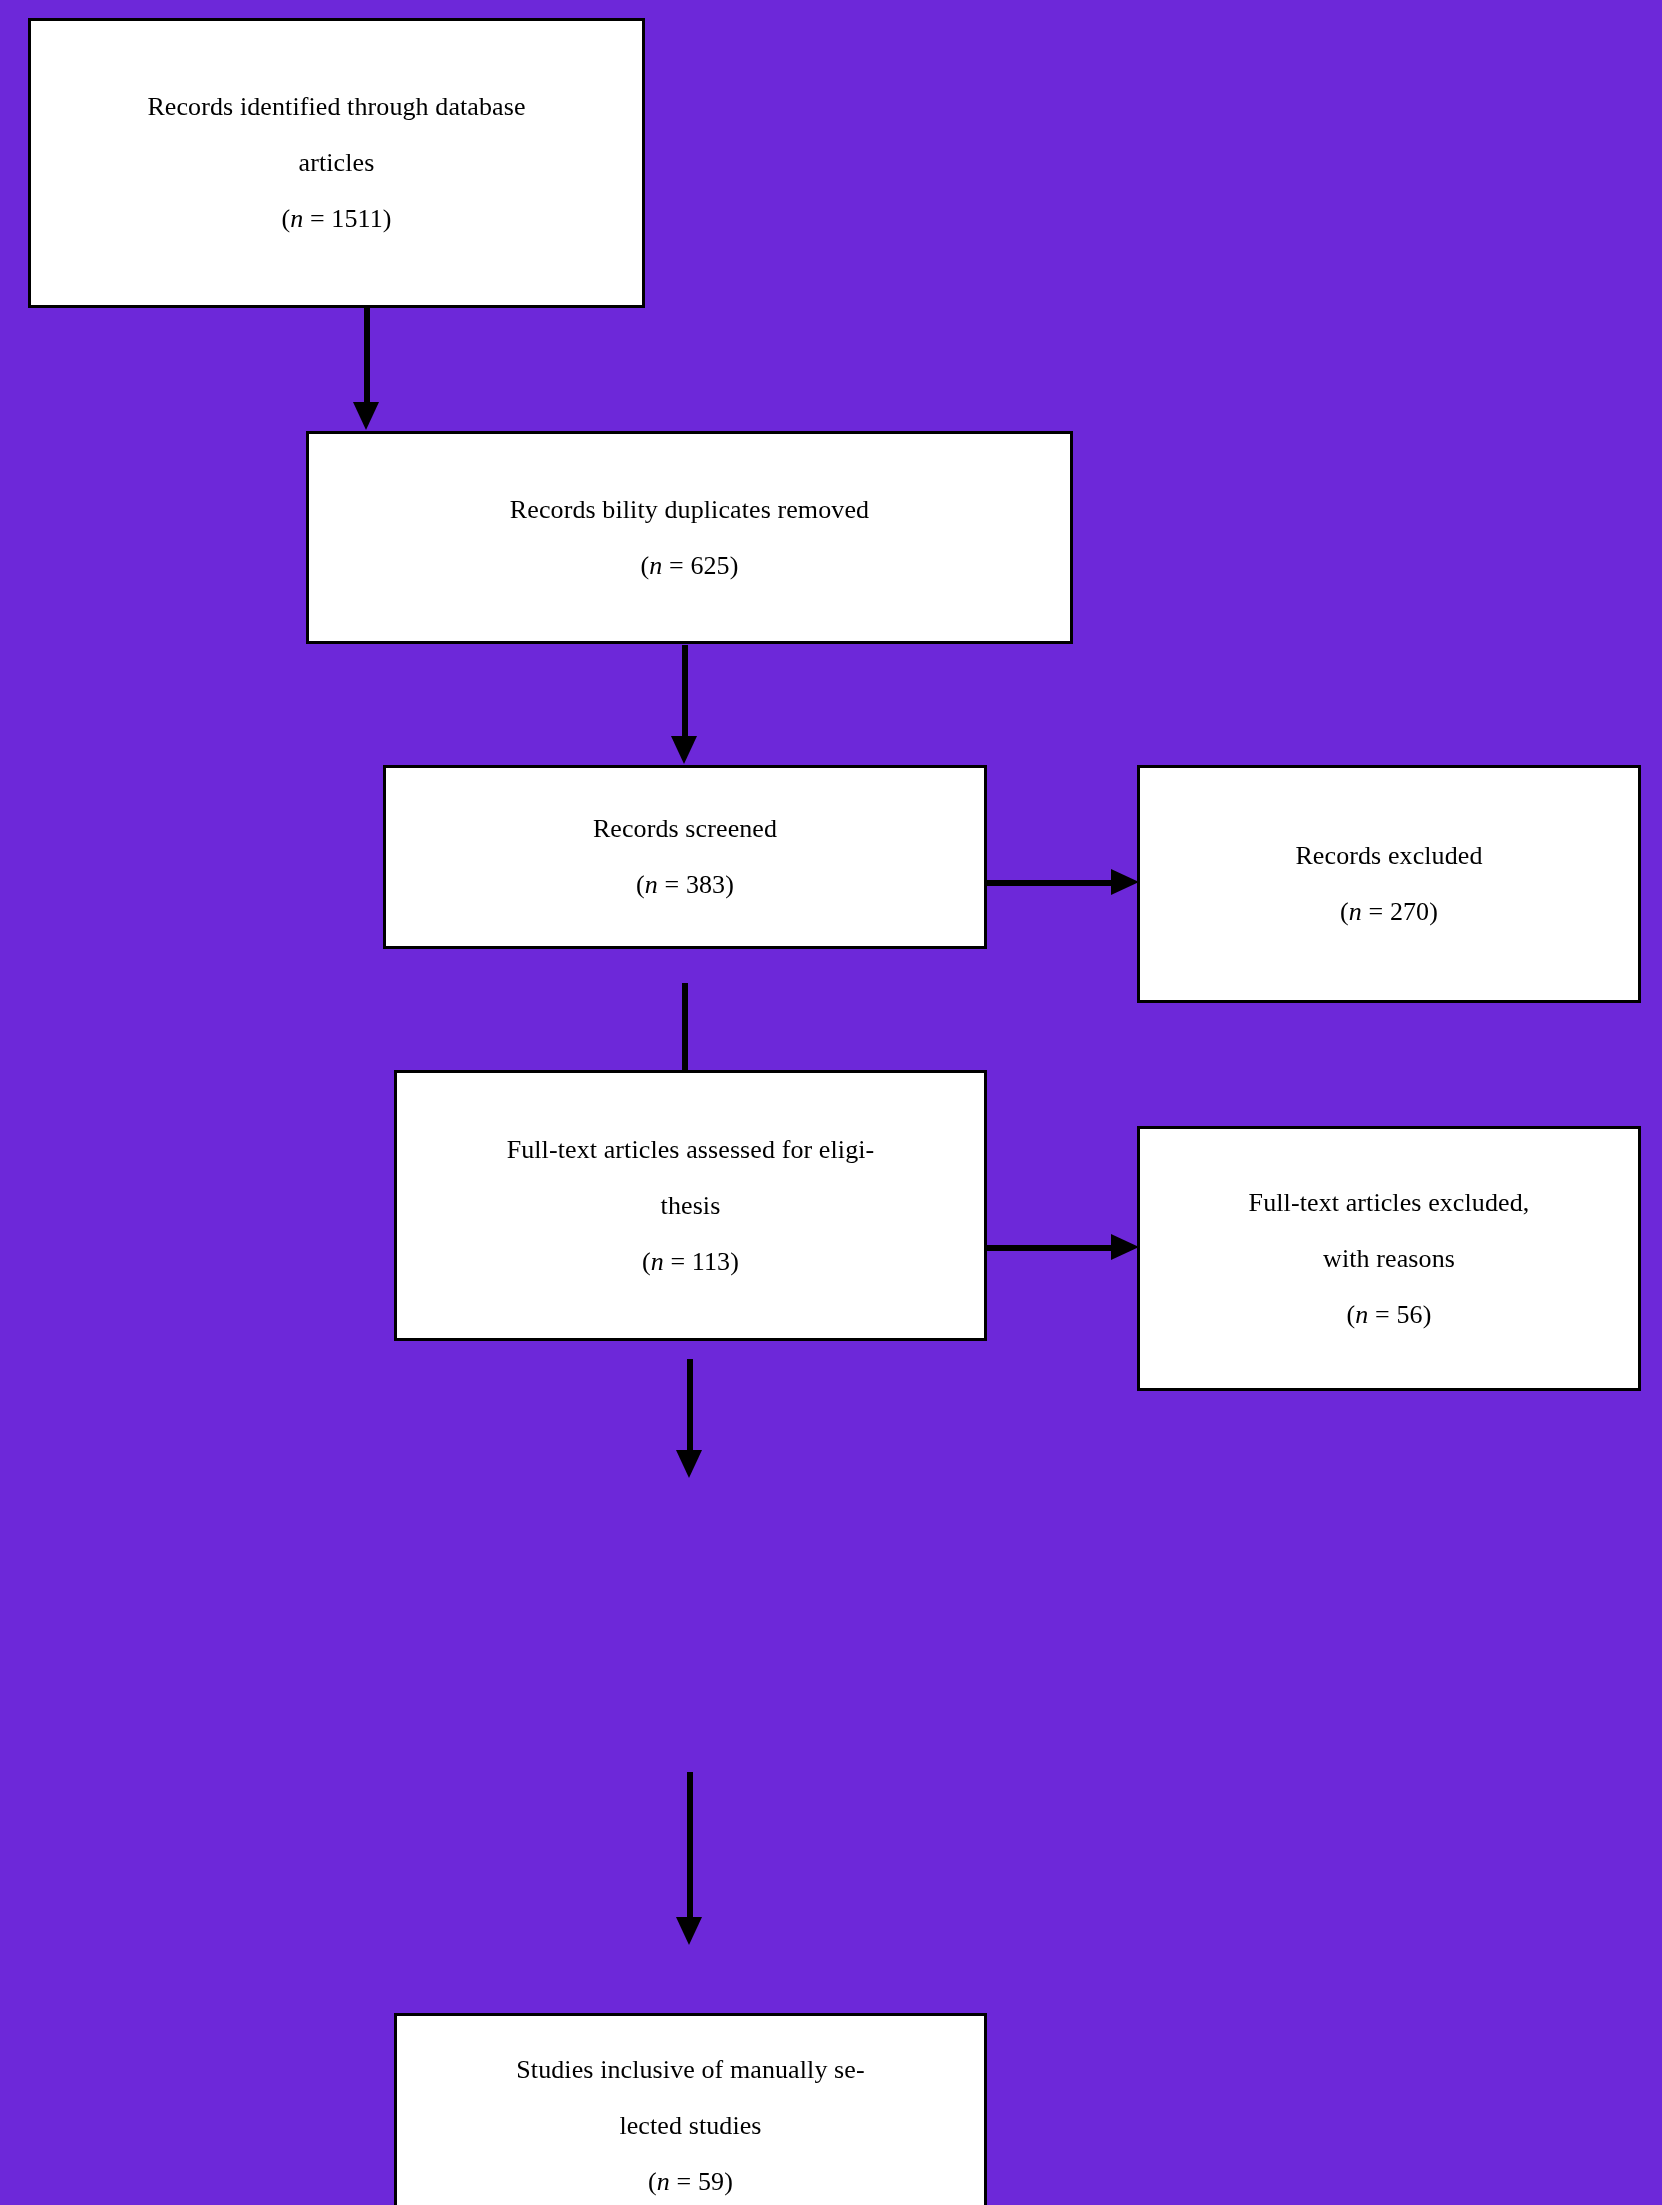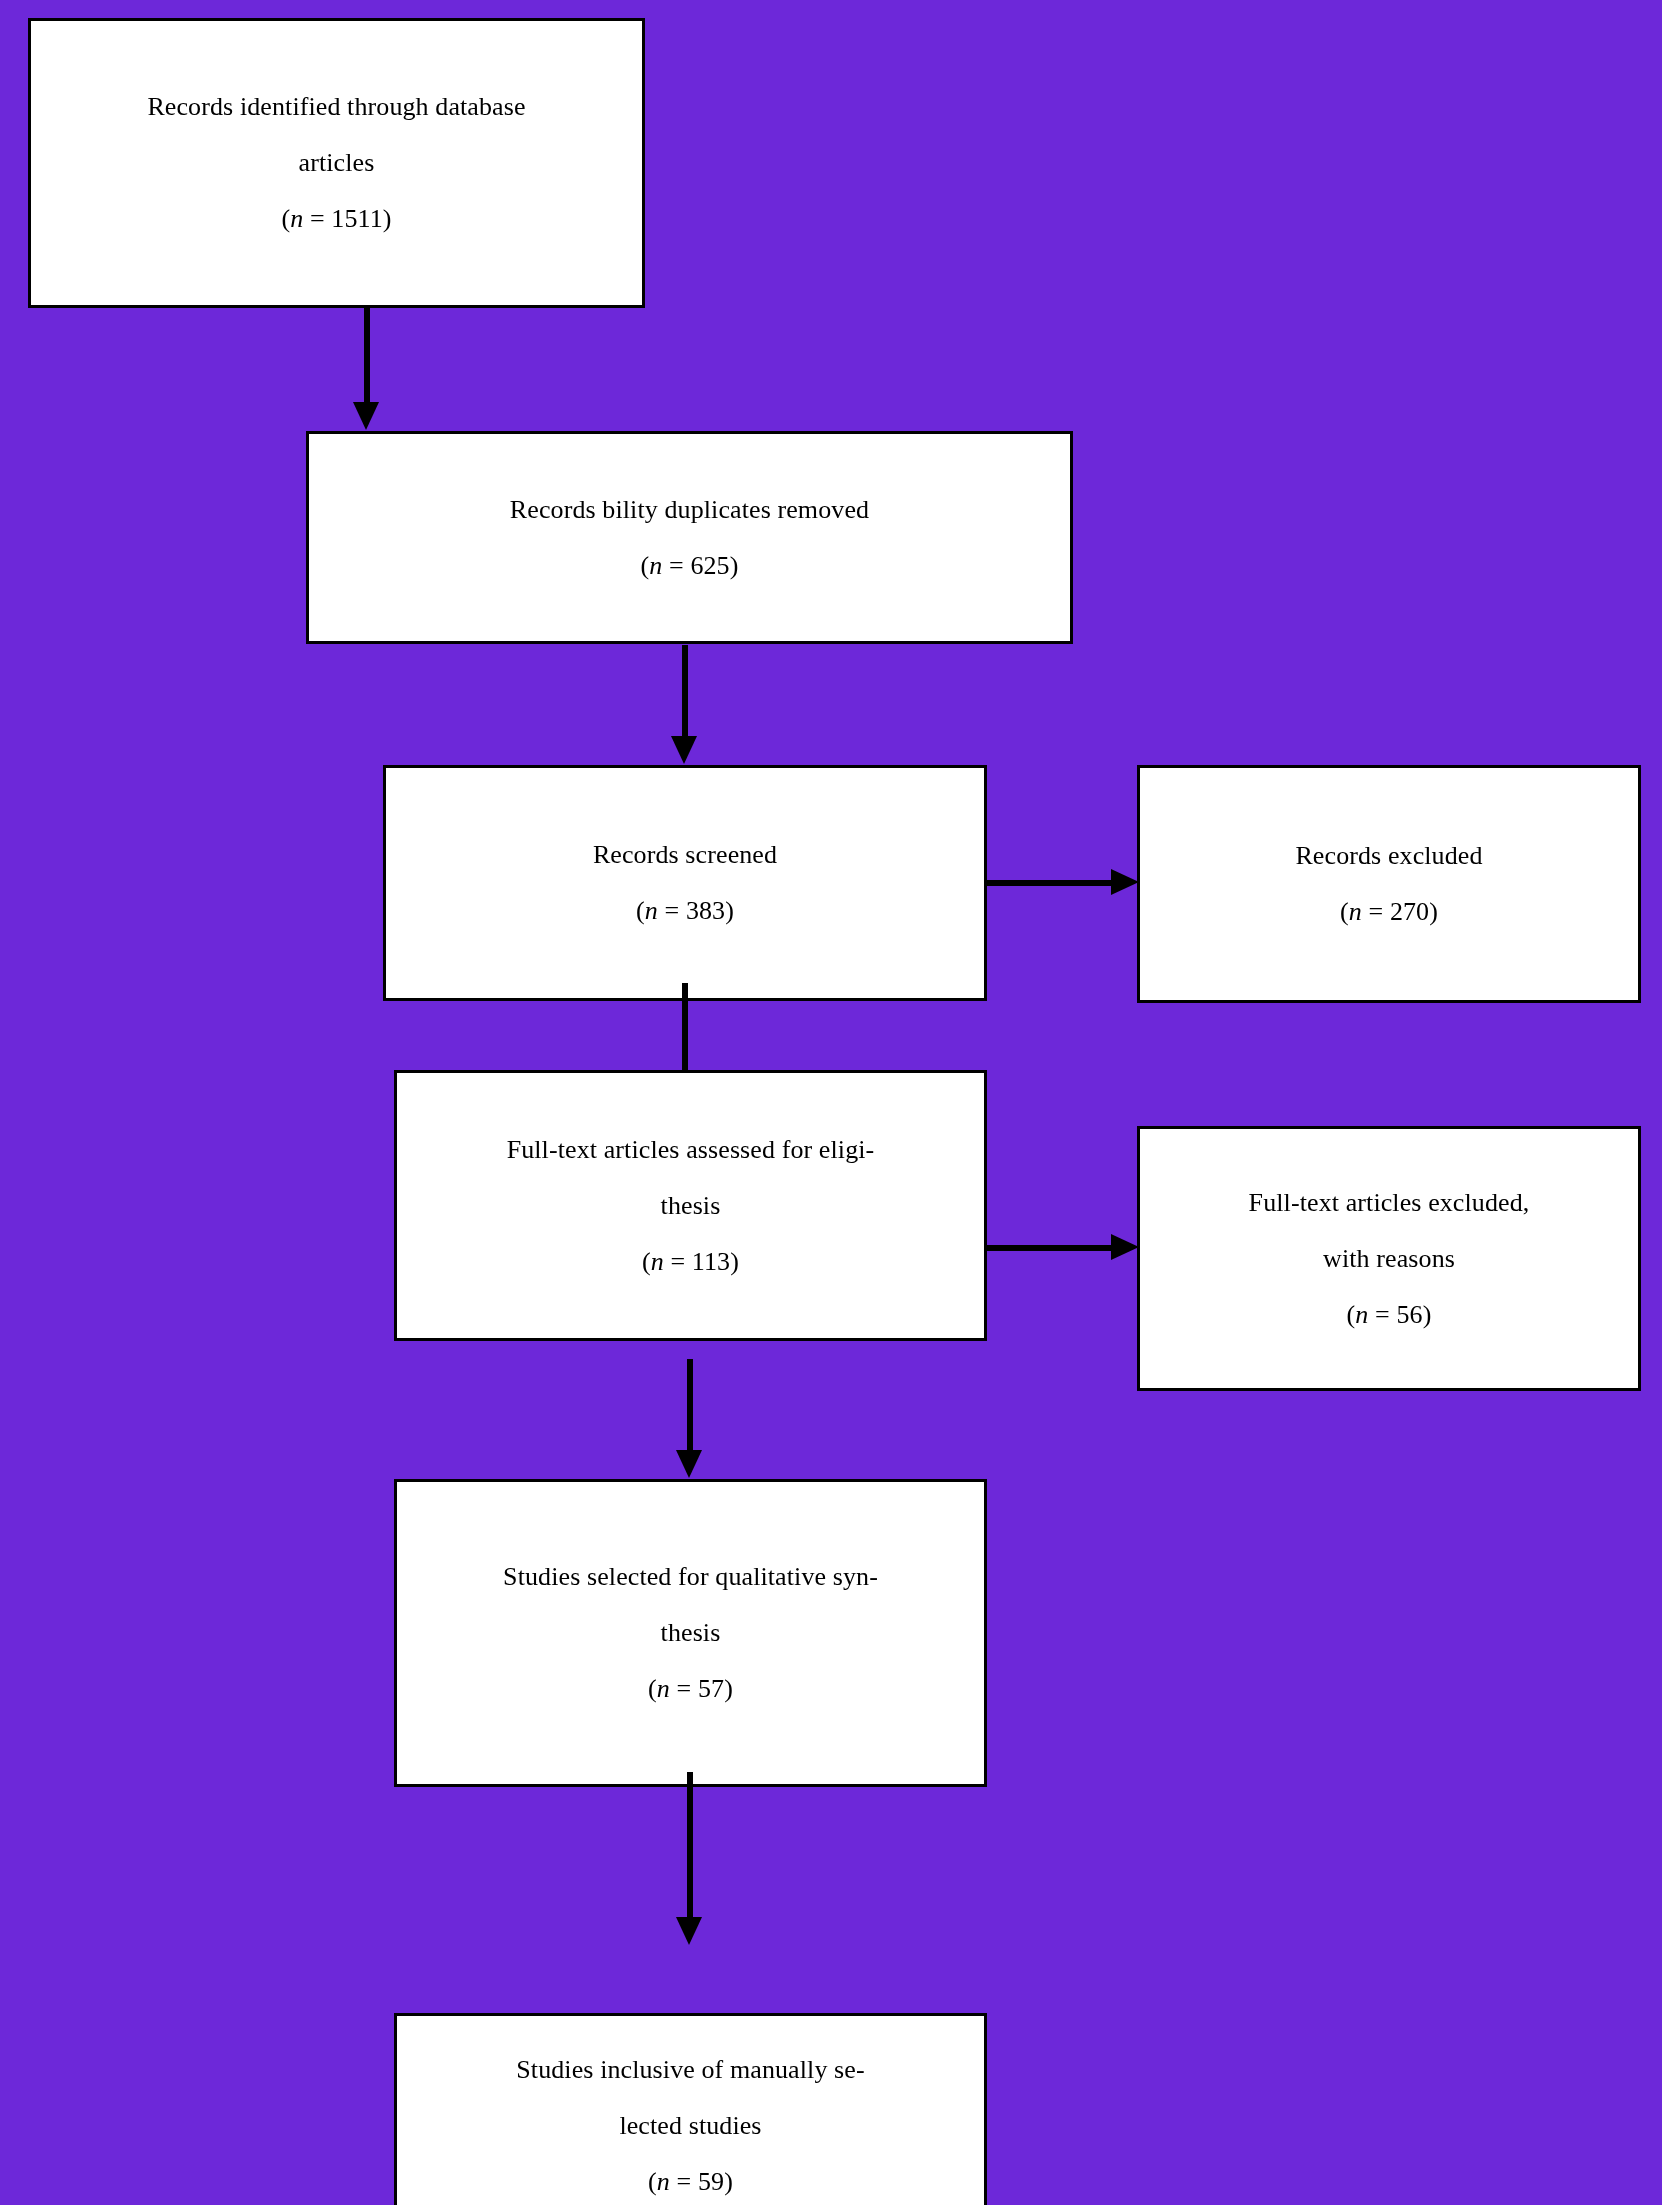"Records screened" div.box { height: 236px -> 184px }
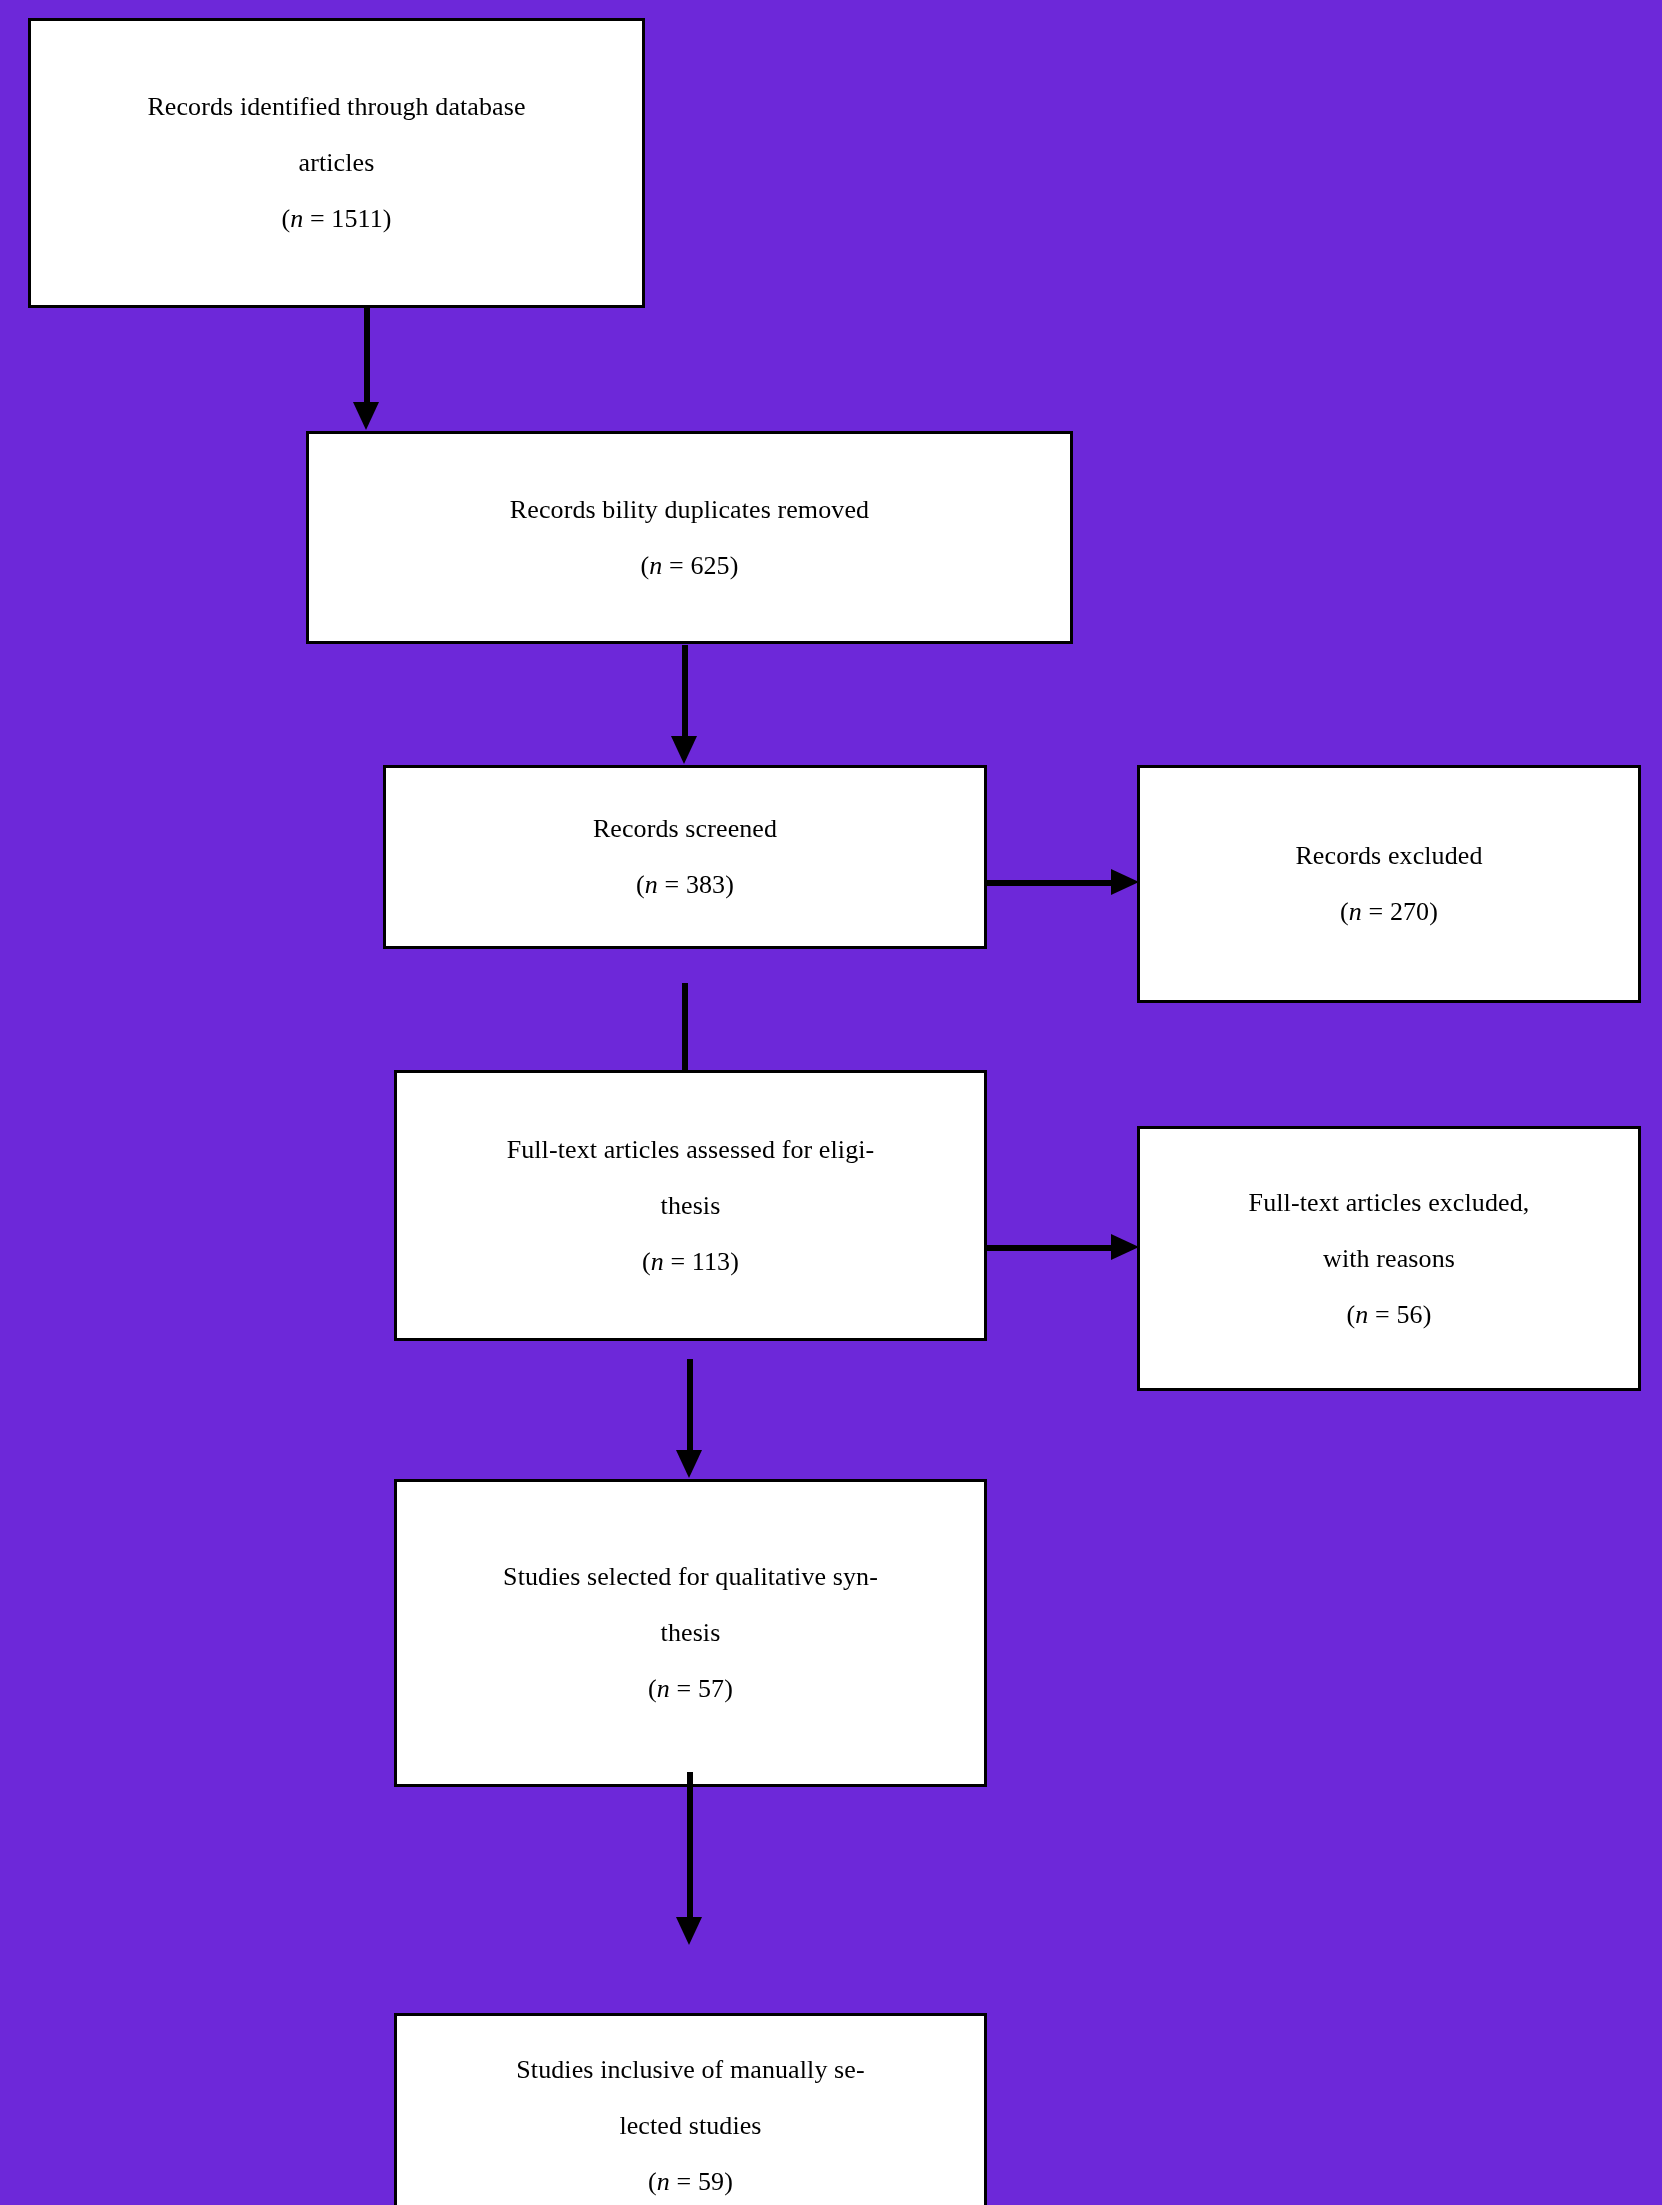"Studies selected for qualitative syn-" div.box { html: <div> <span>Studies selected for qualitative syn-</span> <span>thesis</span> <span>(<span>n</span> = 57)</span> </div> -> none }
